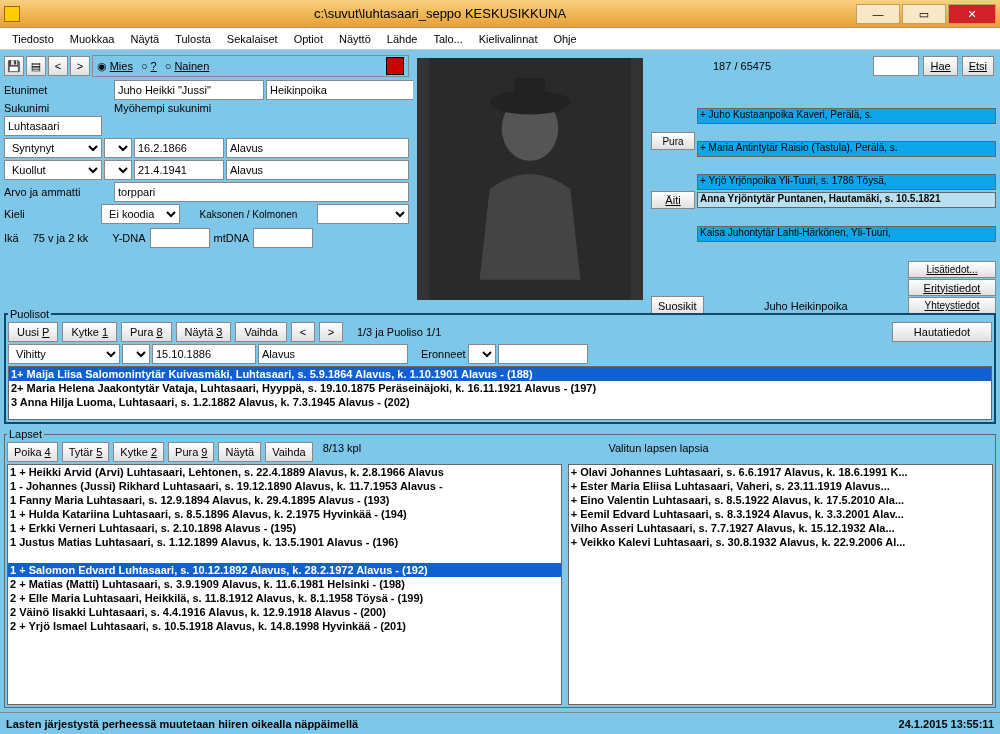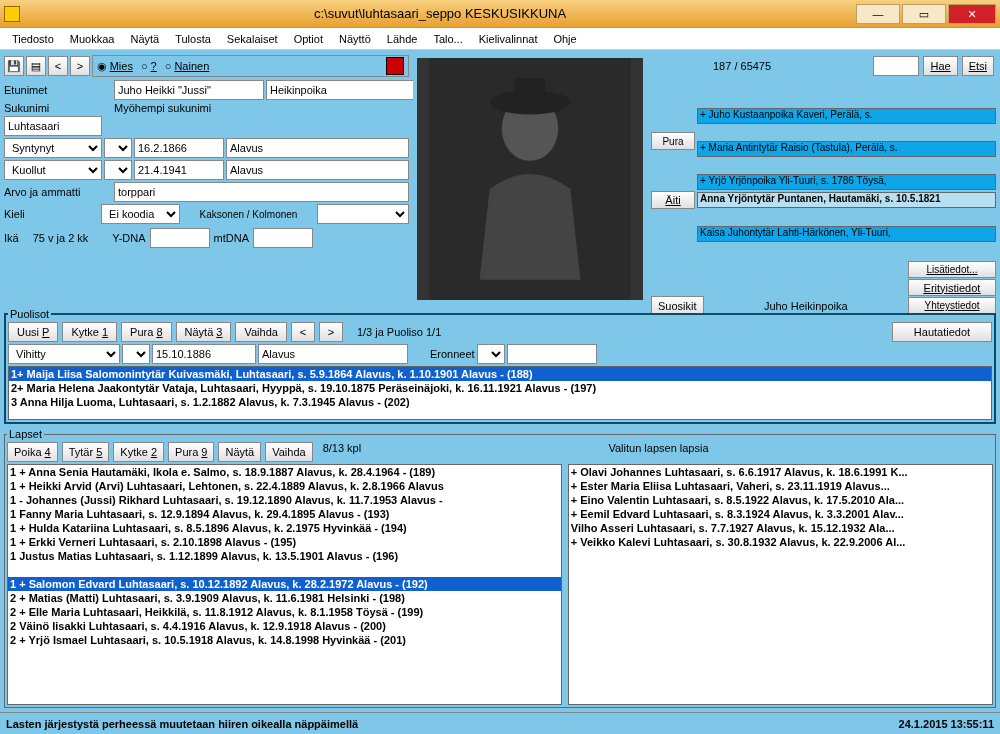"Eronneet" span { margin-left: 20px -> 11px }
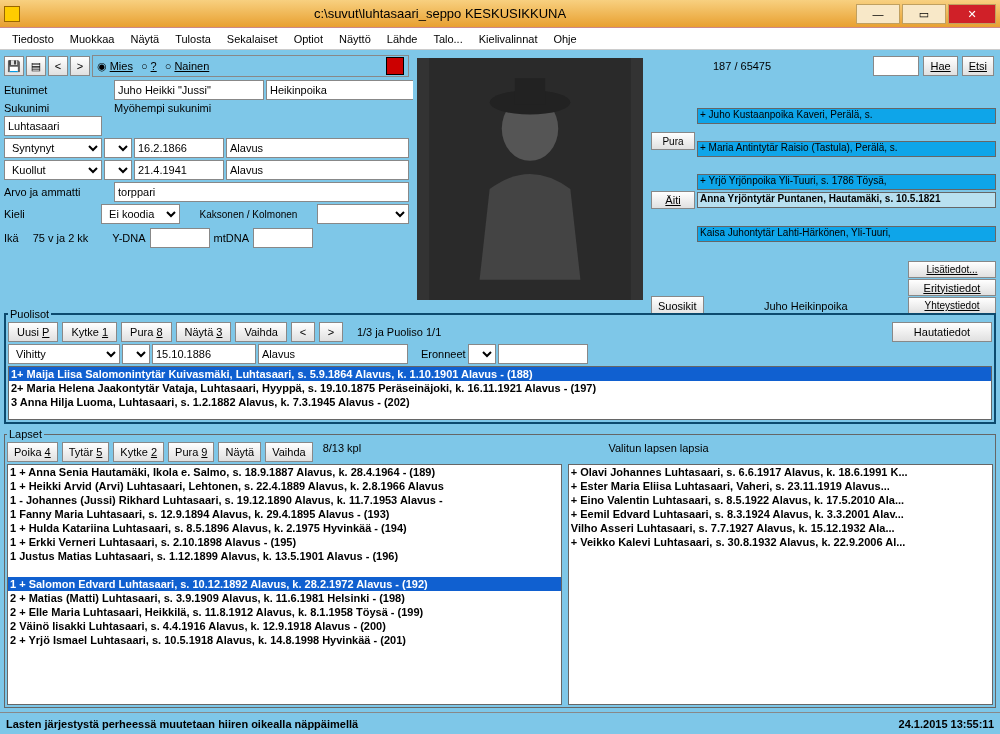"1 + Anna Senia Hautamäki," div.item { html: <div>1 + Anna Senia Hautamäki, Ikola e. Salmo, s. 18.9.1887 Alavus, k. 28.4.1964 - (189)</div> -> none }
